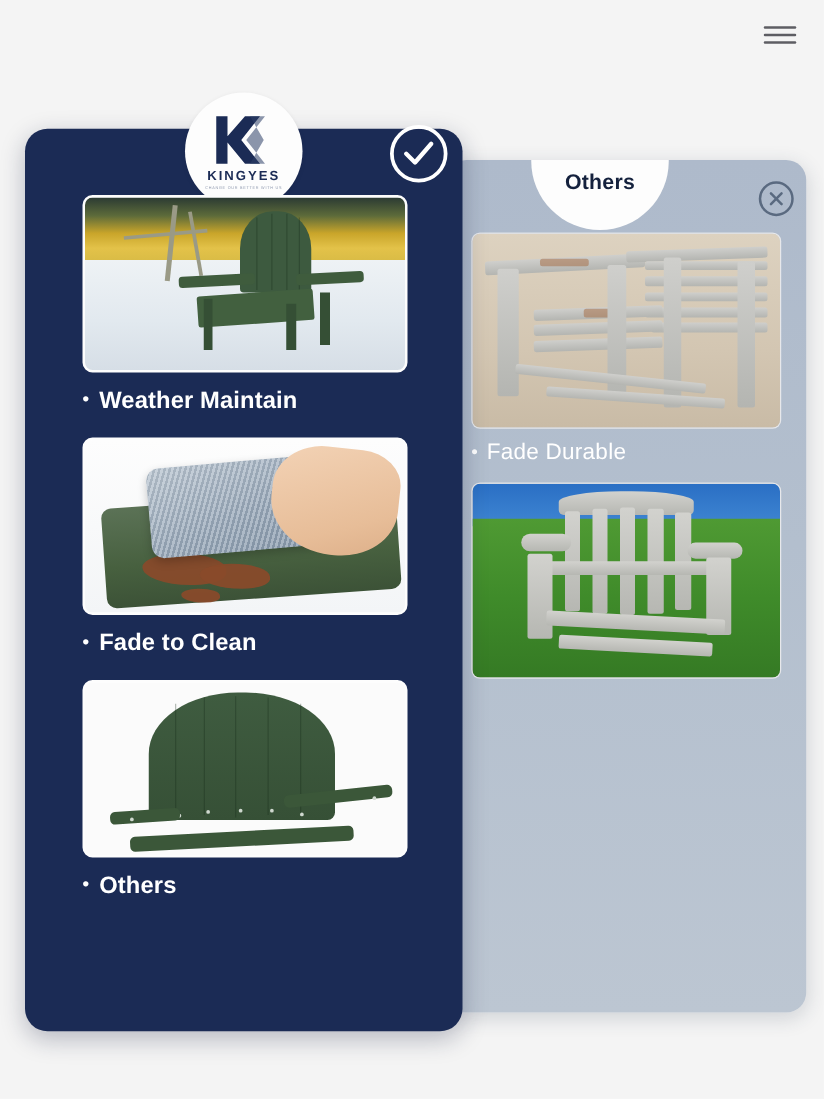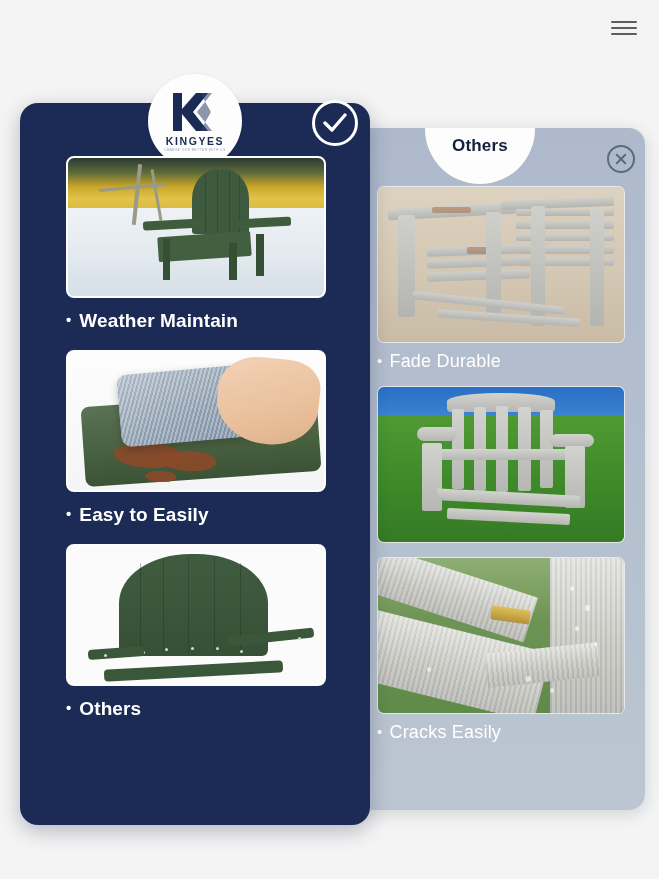"Easy to Easily" span { text: Easy to Easily -> Fade to Clean }
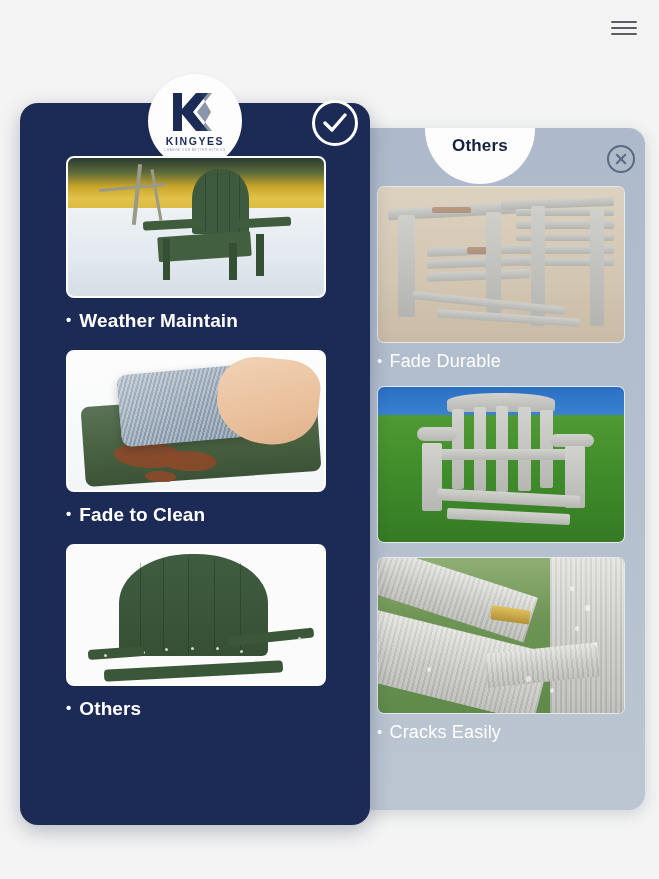"• Cracks Easily" div.o-item { html: <div> <div> <div> <div></div> <div></div> <div></div> <div></div> <div></div> <div></div> <div></div> <div></div> <div></div> <div></div> <div></div> <div></div> <div></div> </div> </div> <div> <span>•</span><span>Cracks Easily</span> </div> </div> -> none }
